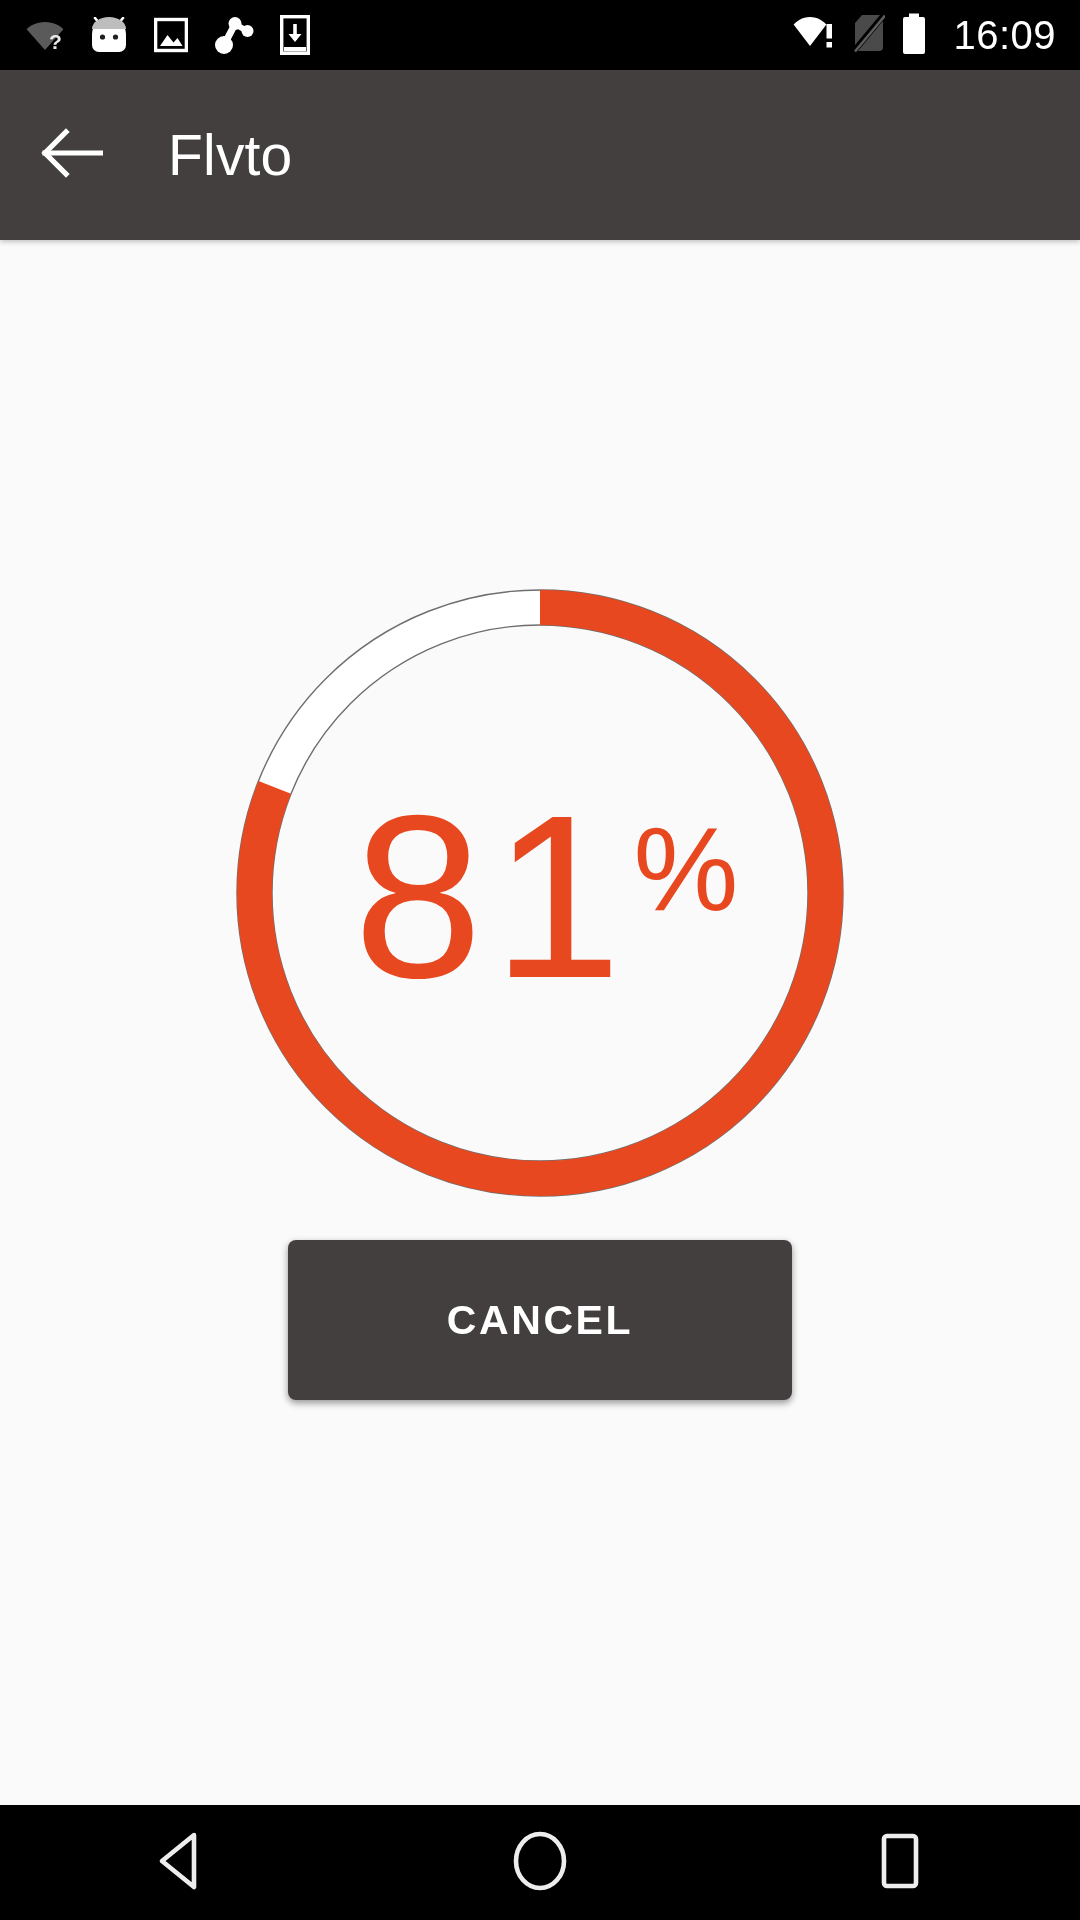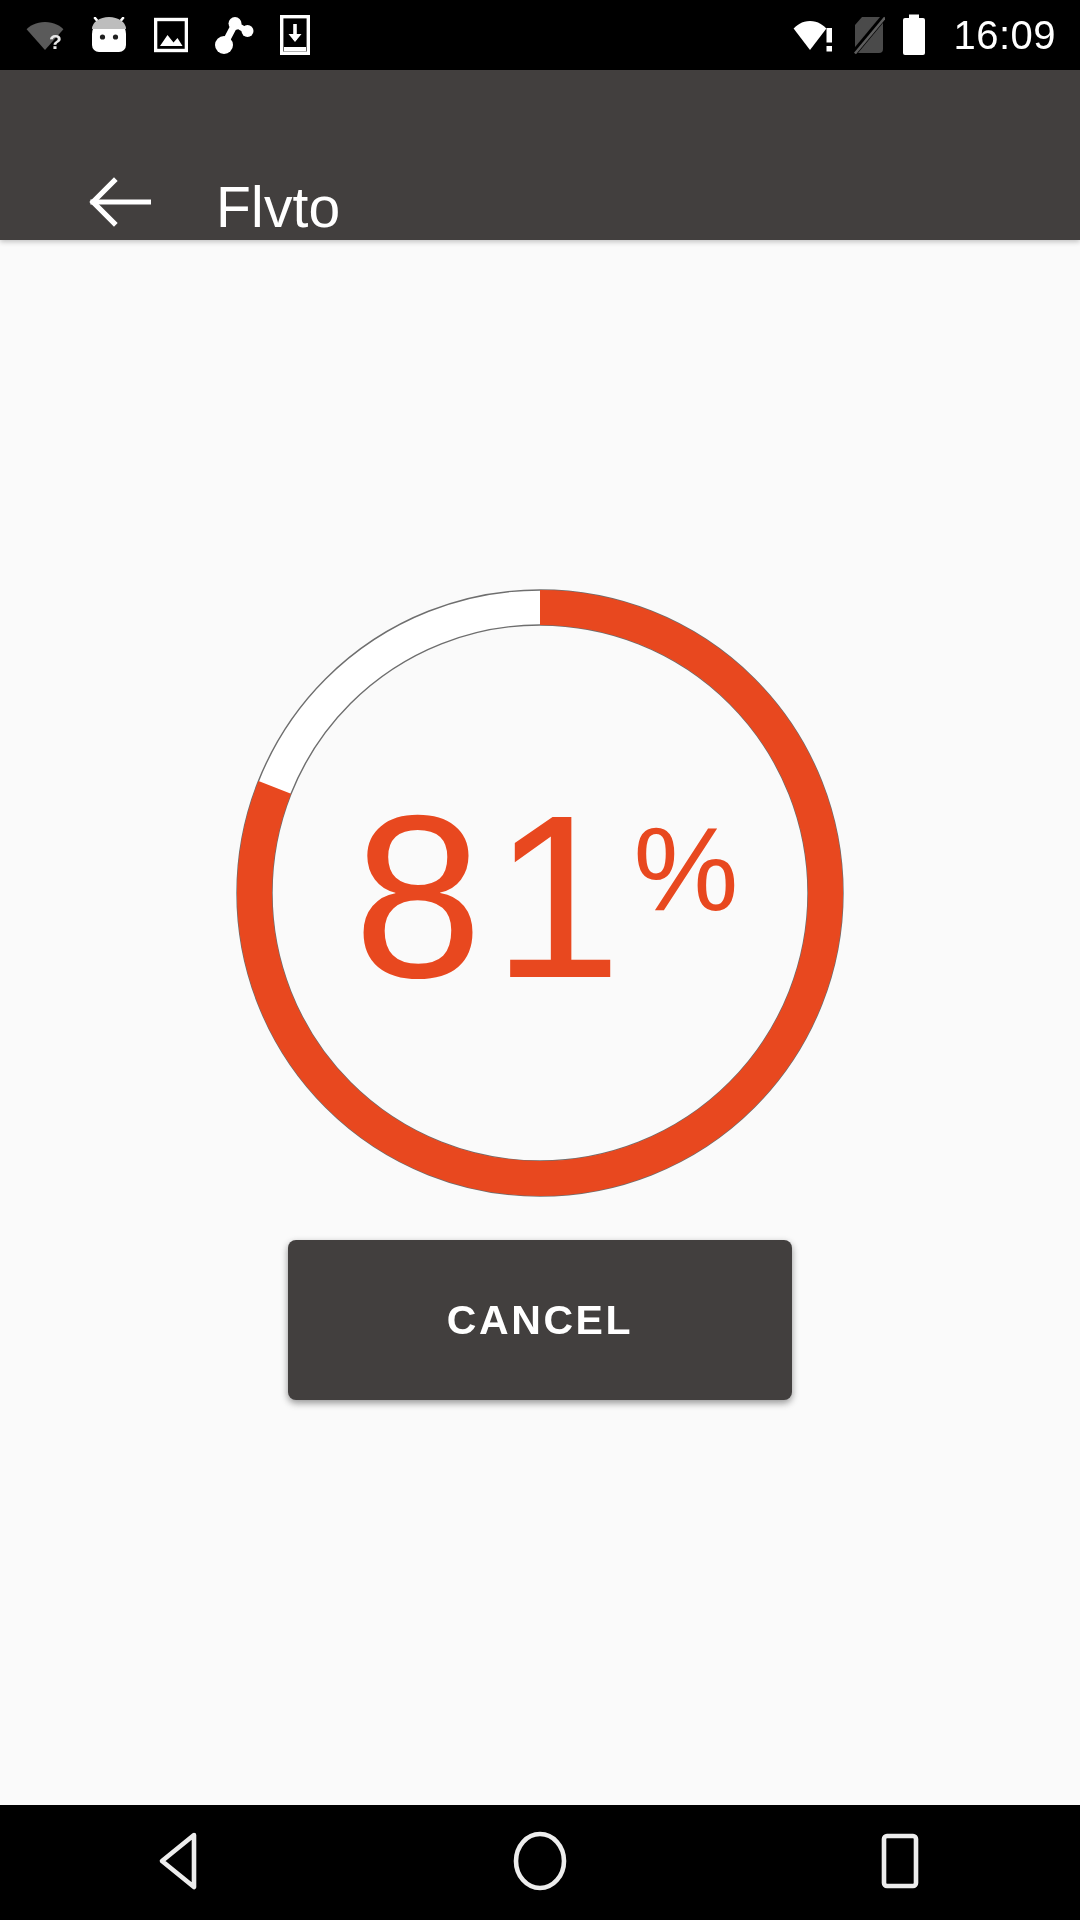"16:09" .status-right { align-items: center -> none }
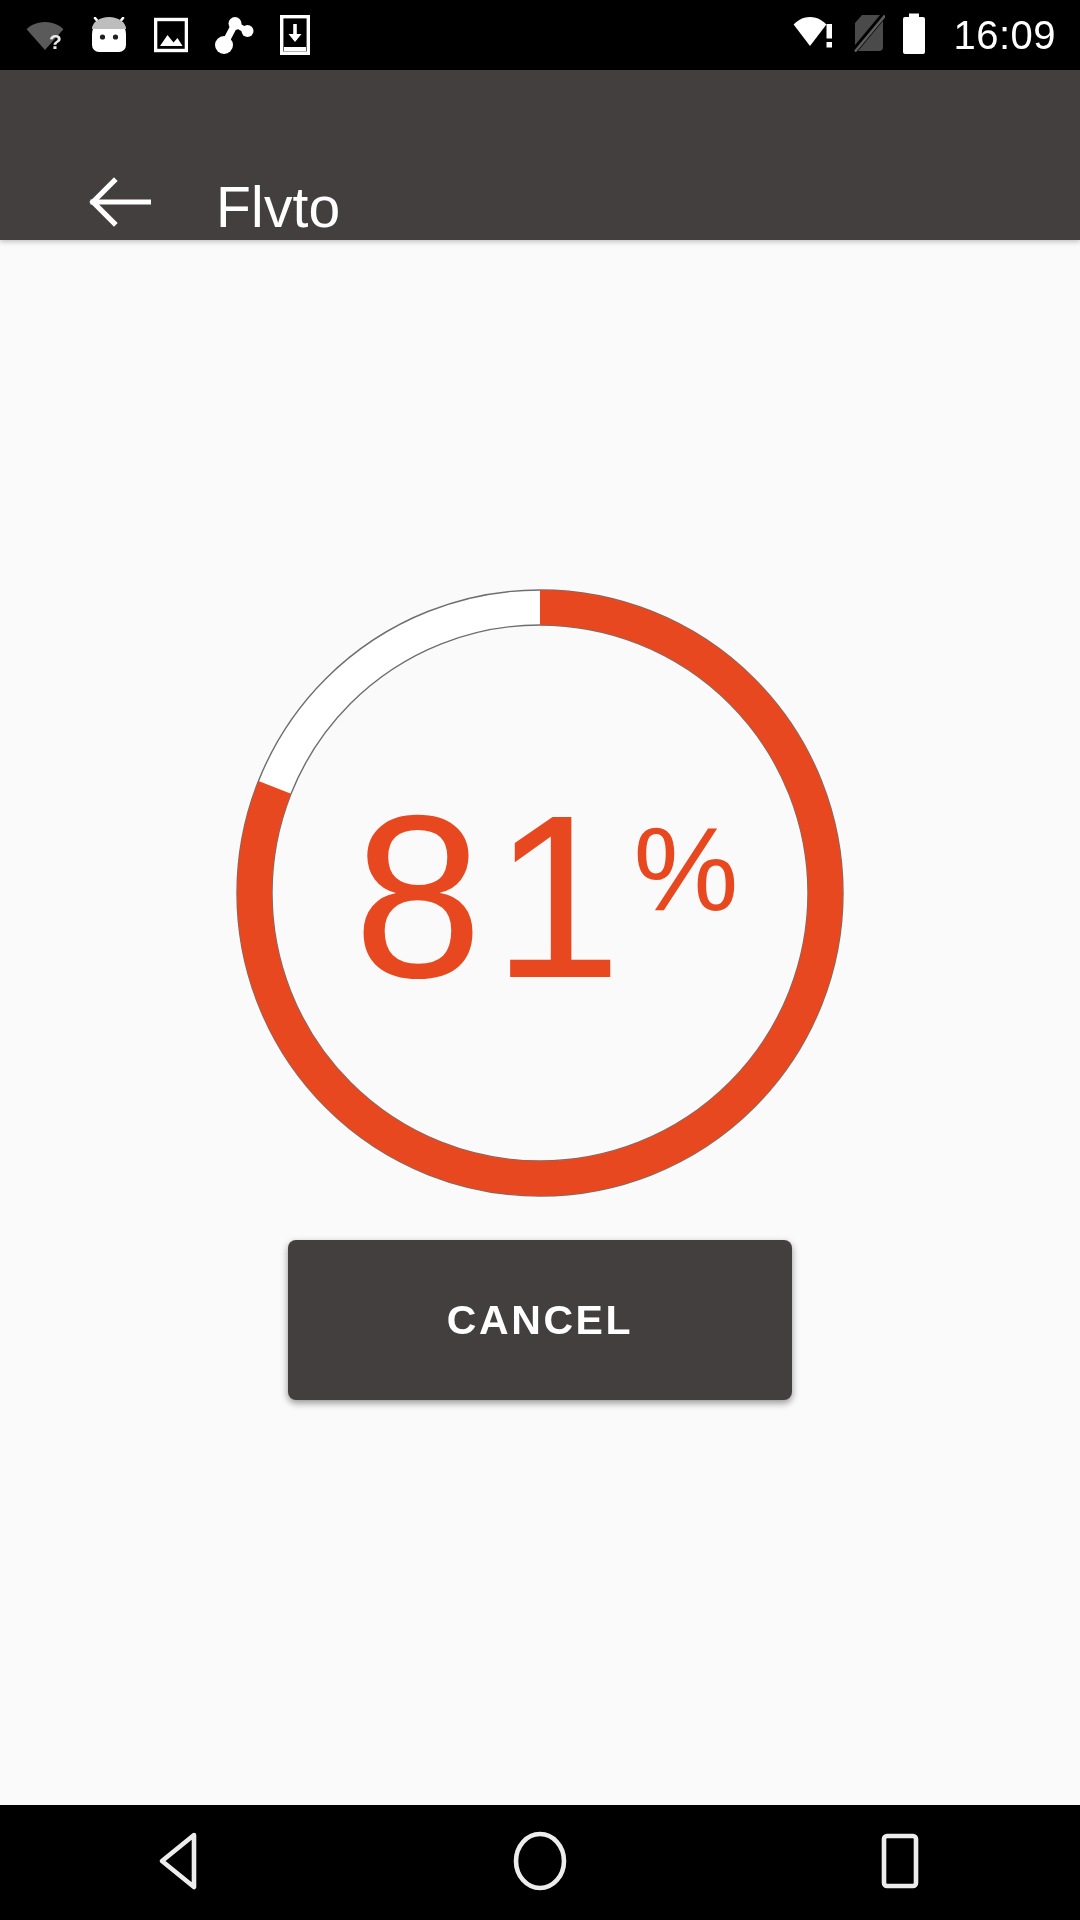"Flvto" .app-bar { align-items: flex-end -> center; padding-left: 84px -> 36px }
